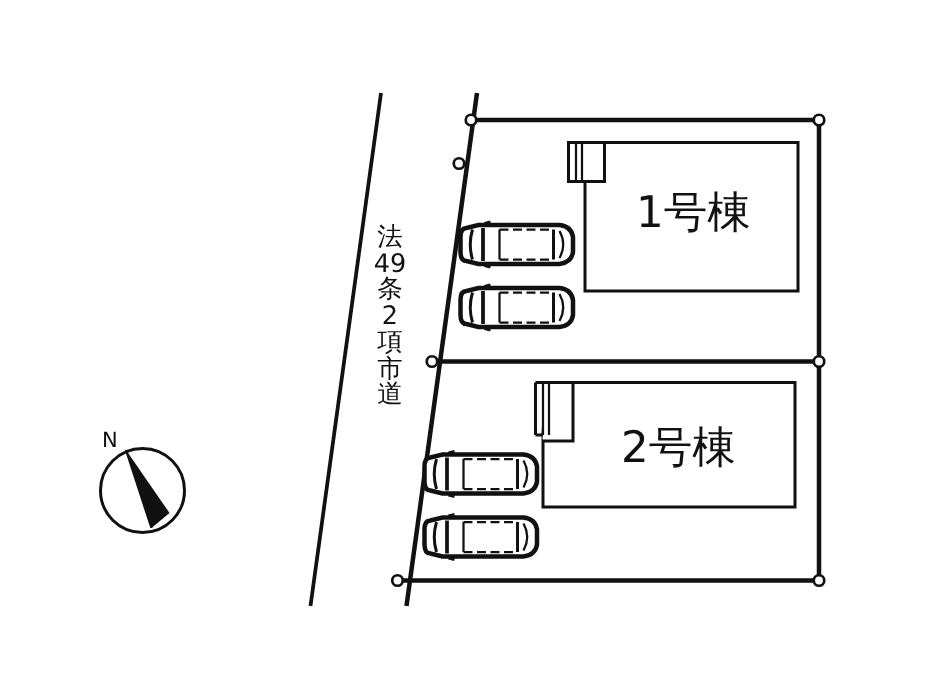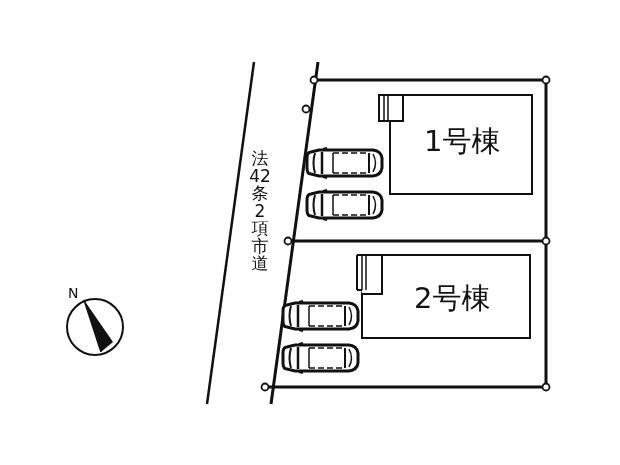"42" span { text: 42 -> 49 }
